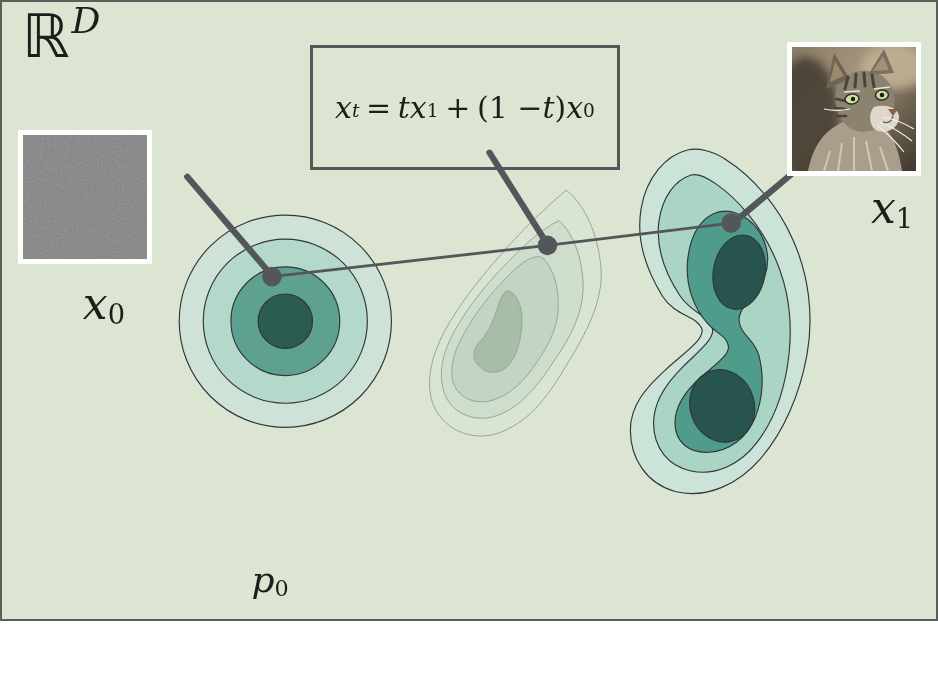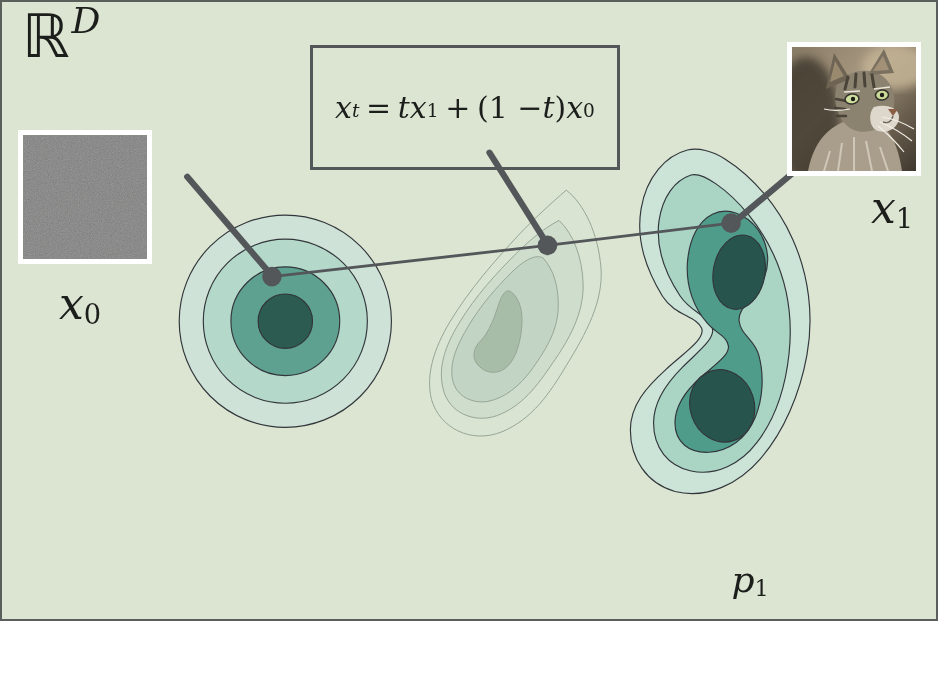"x0" .x0-label { text-align: none -> right }
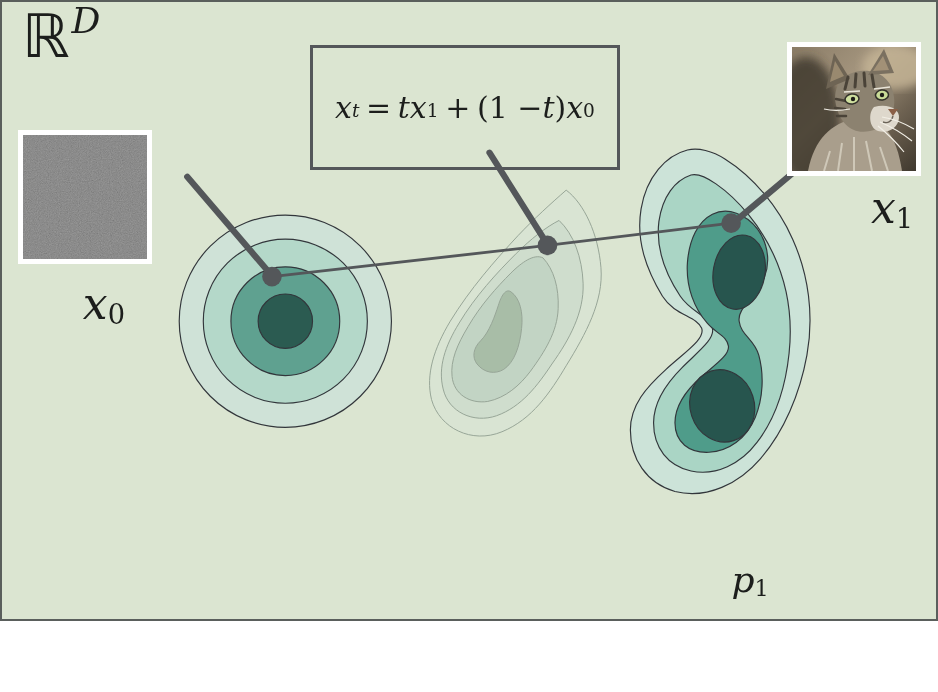"p0" div.abs { html: none -> <div> <span>p</span><span>0</span> </div> }
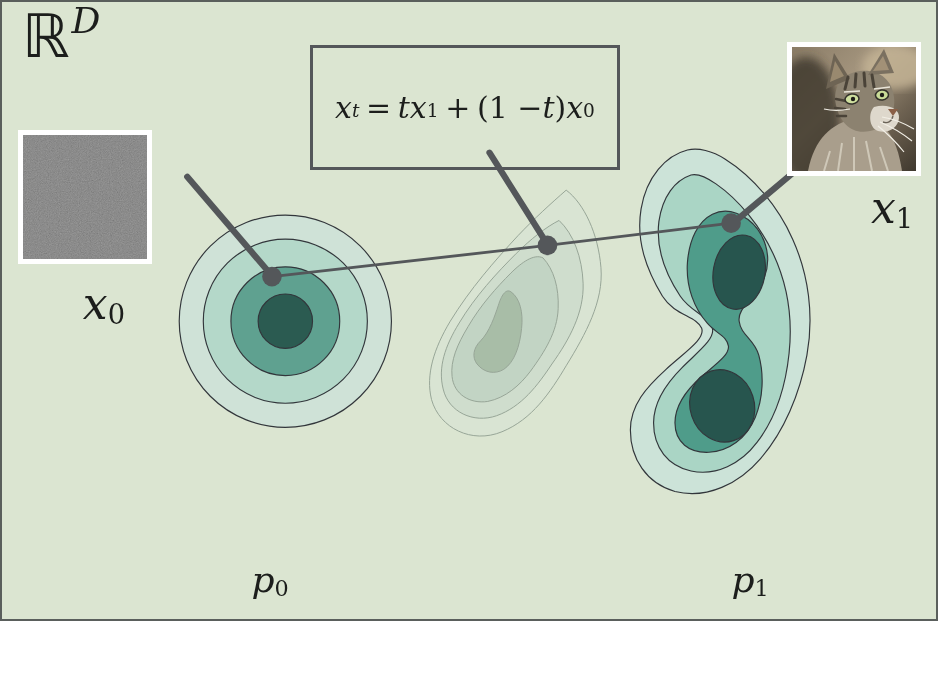"p1" div.abs { html: <div> <span>p</span><span>1</span> </div> -> none }
